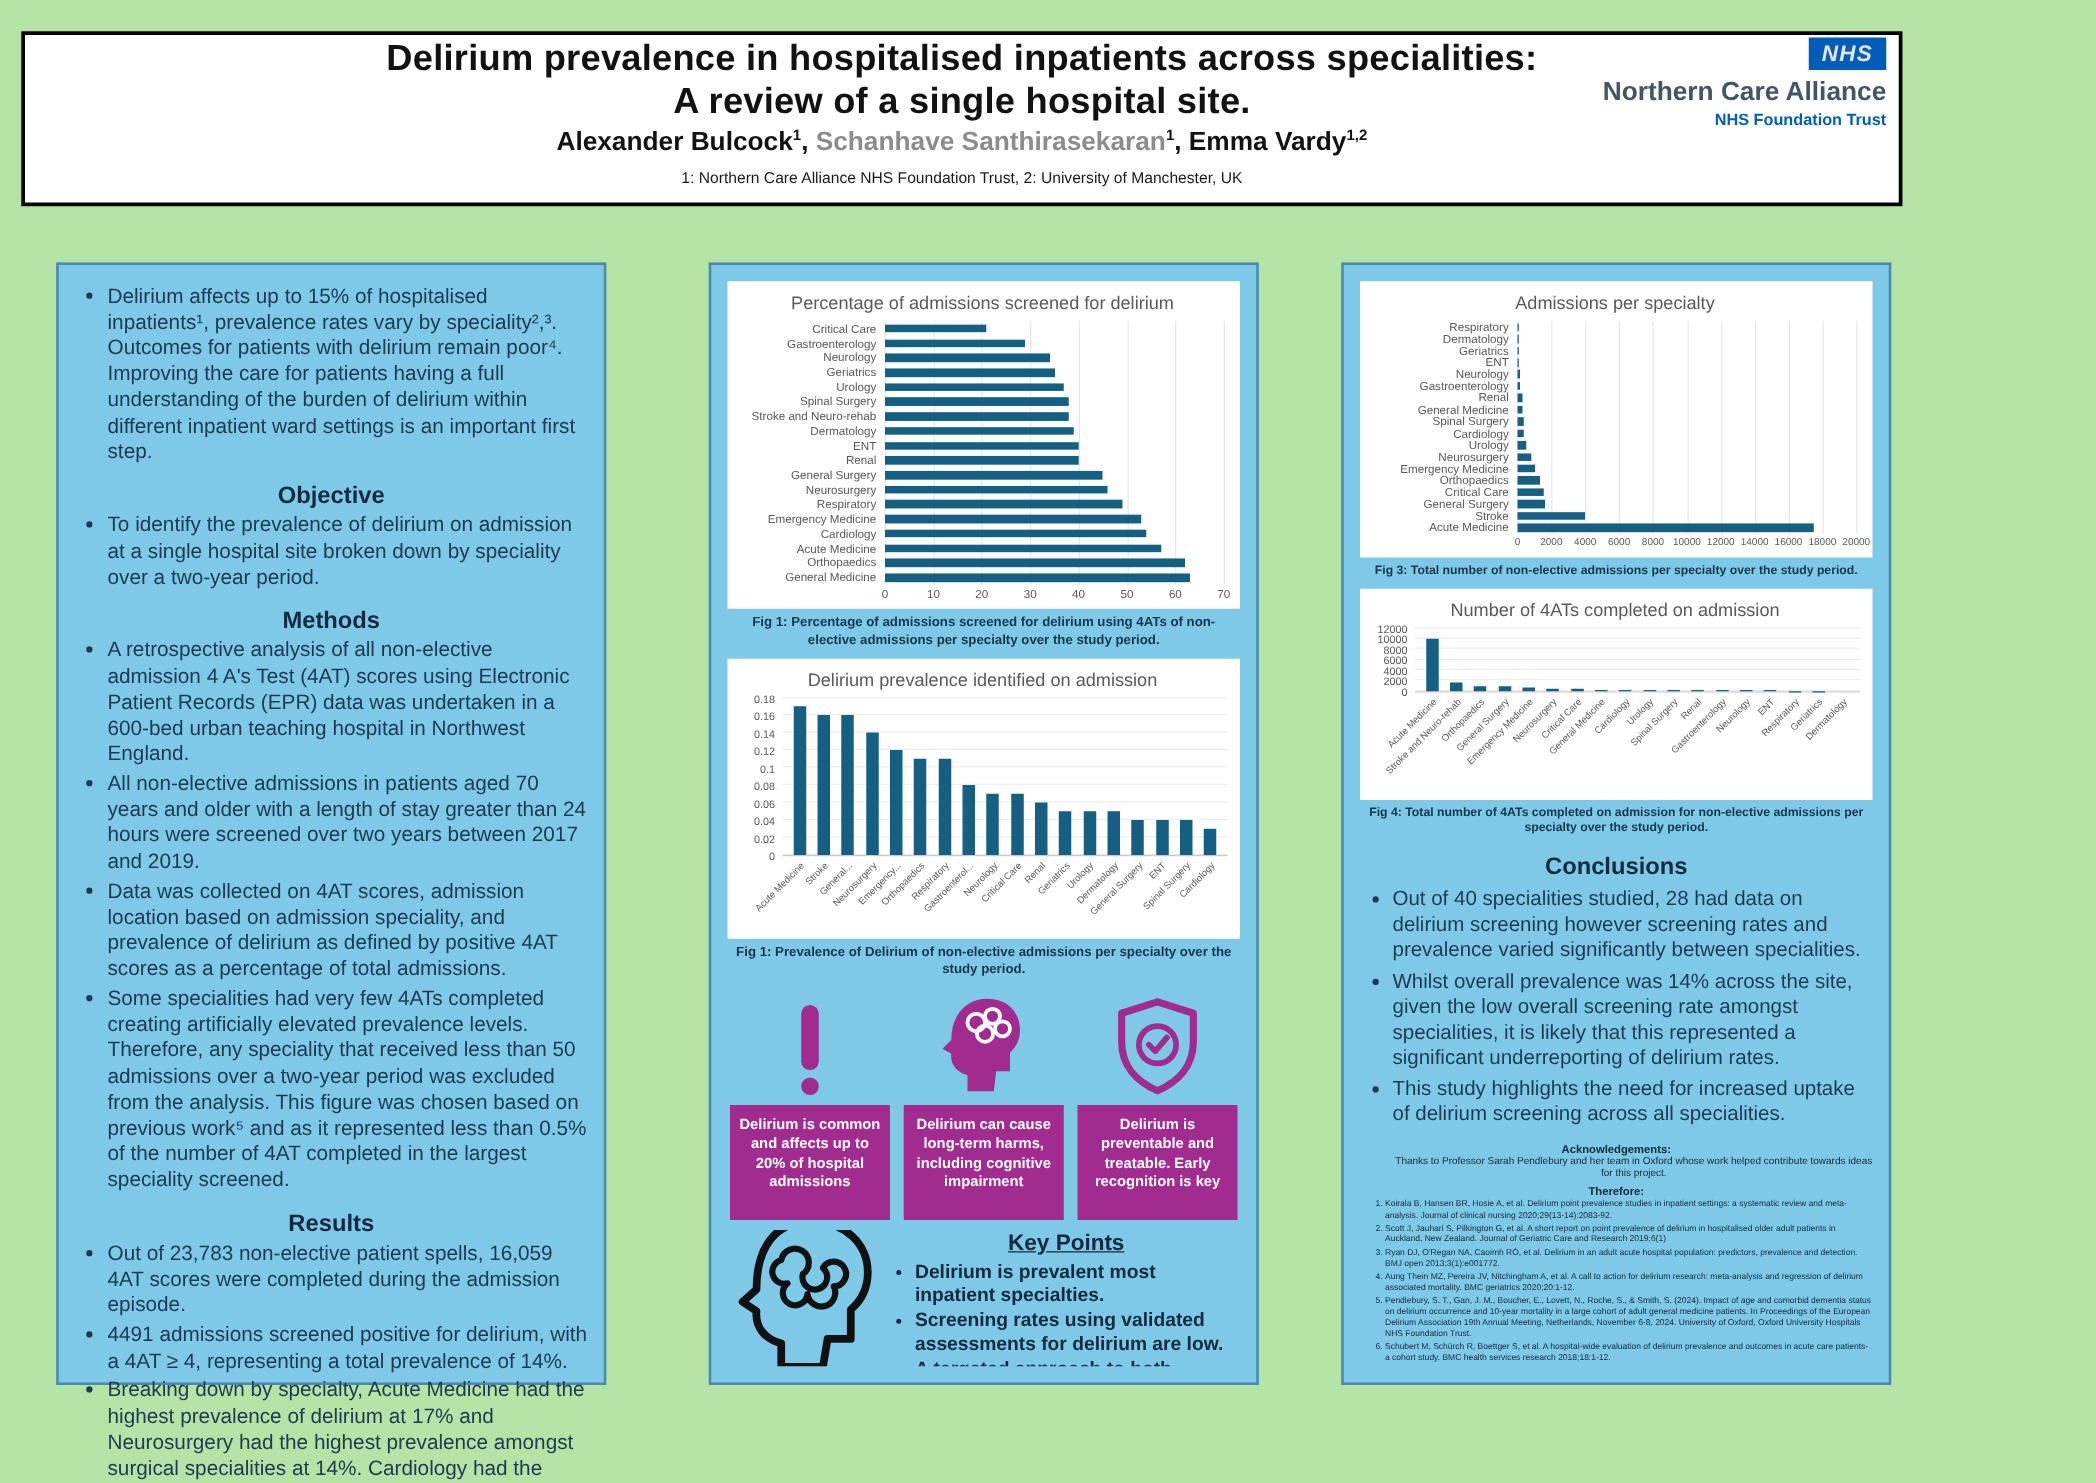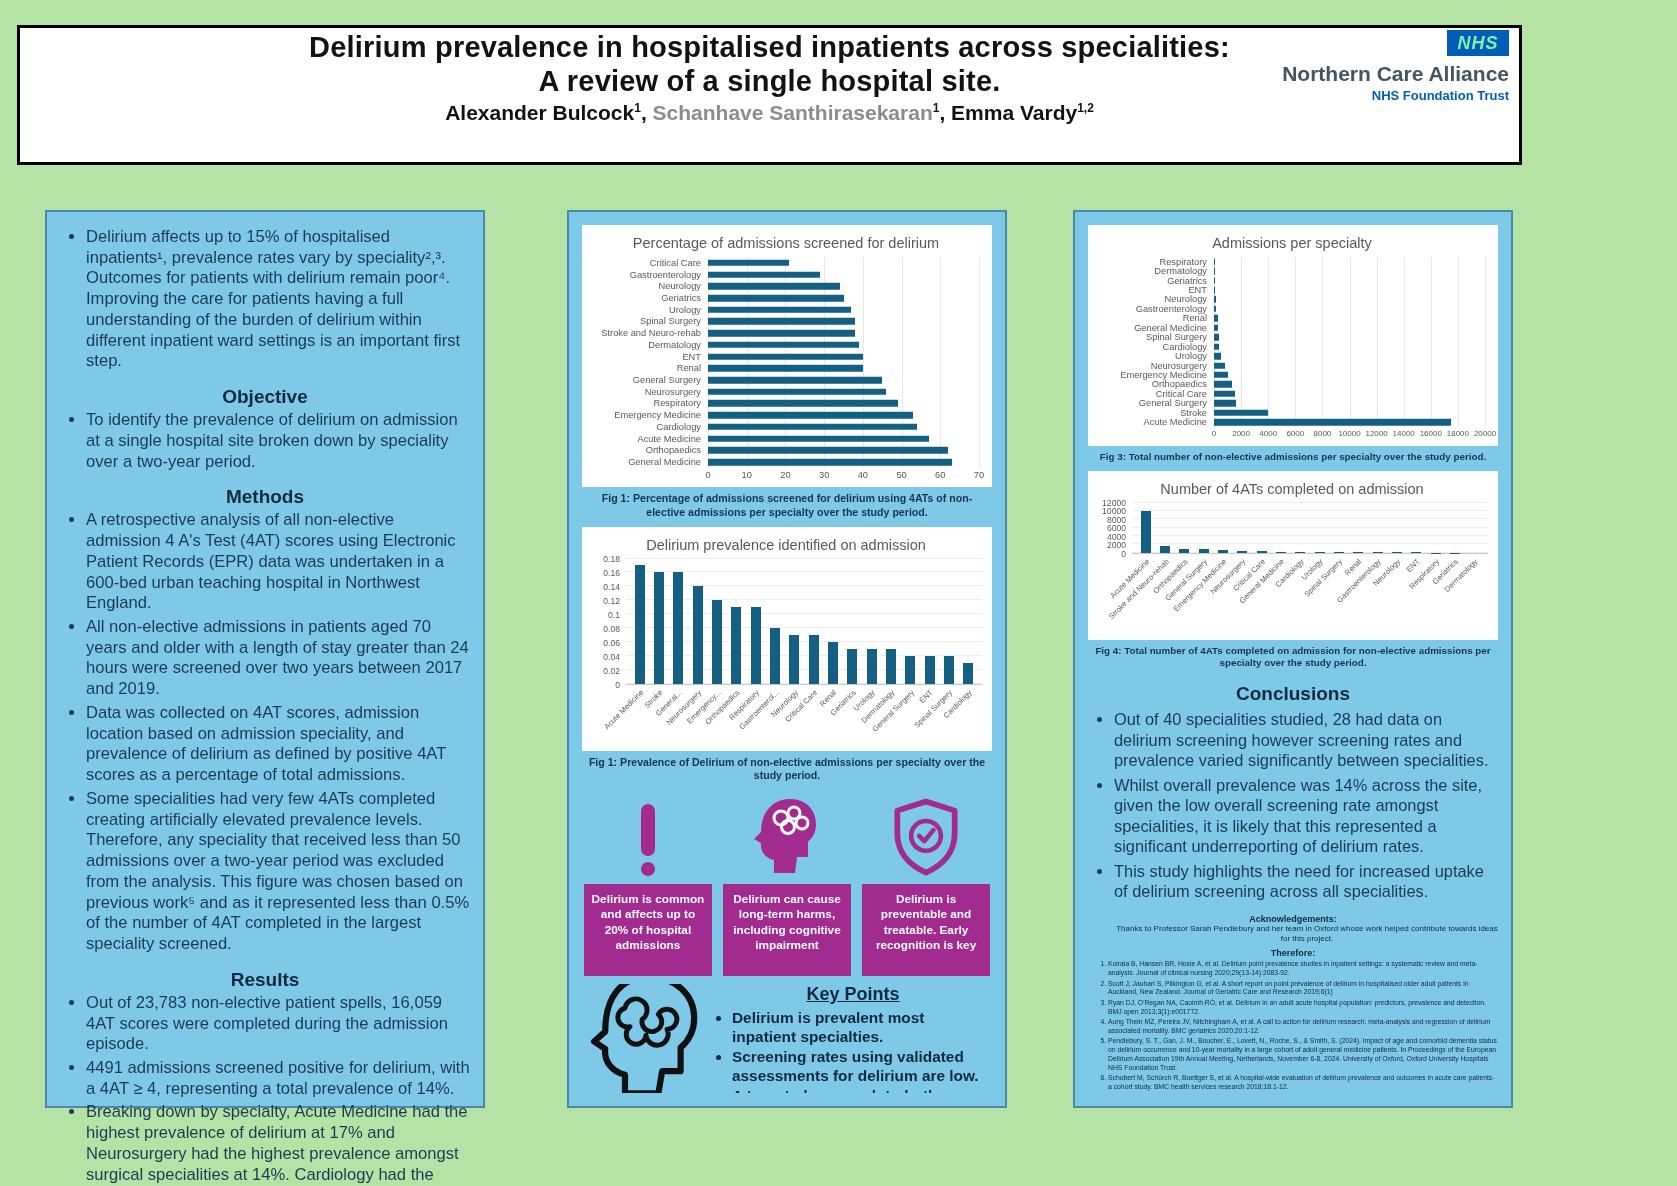"NHS" .nhs-box { color: #86efac -> #e5e5e5 }
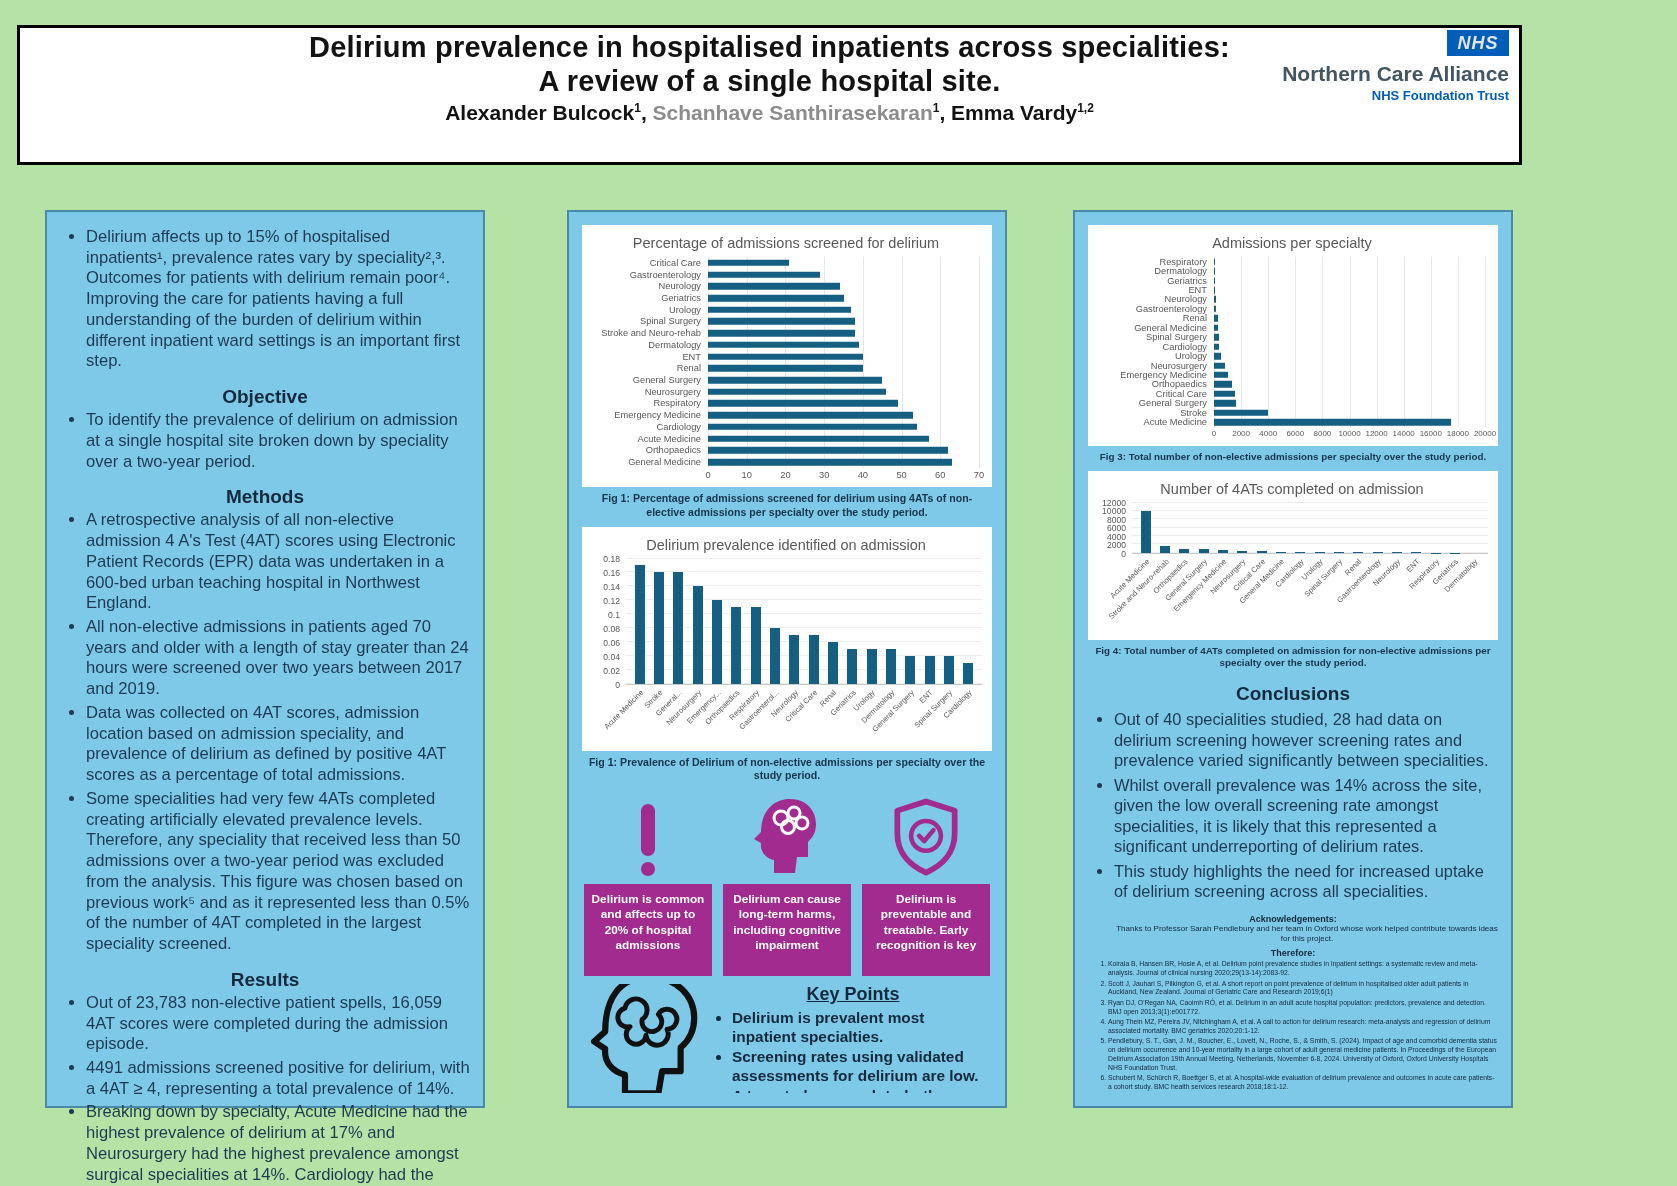"1: Northern Care Alliance NHS" div.affil { html: none -> <div>1: Northern Care Alliance NHS Foundation Trust, 2: University of Manchester, UK</div> }
